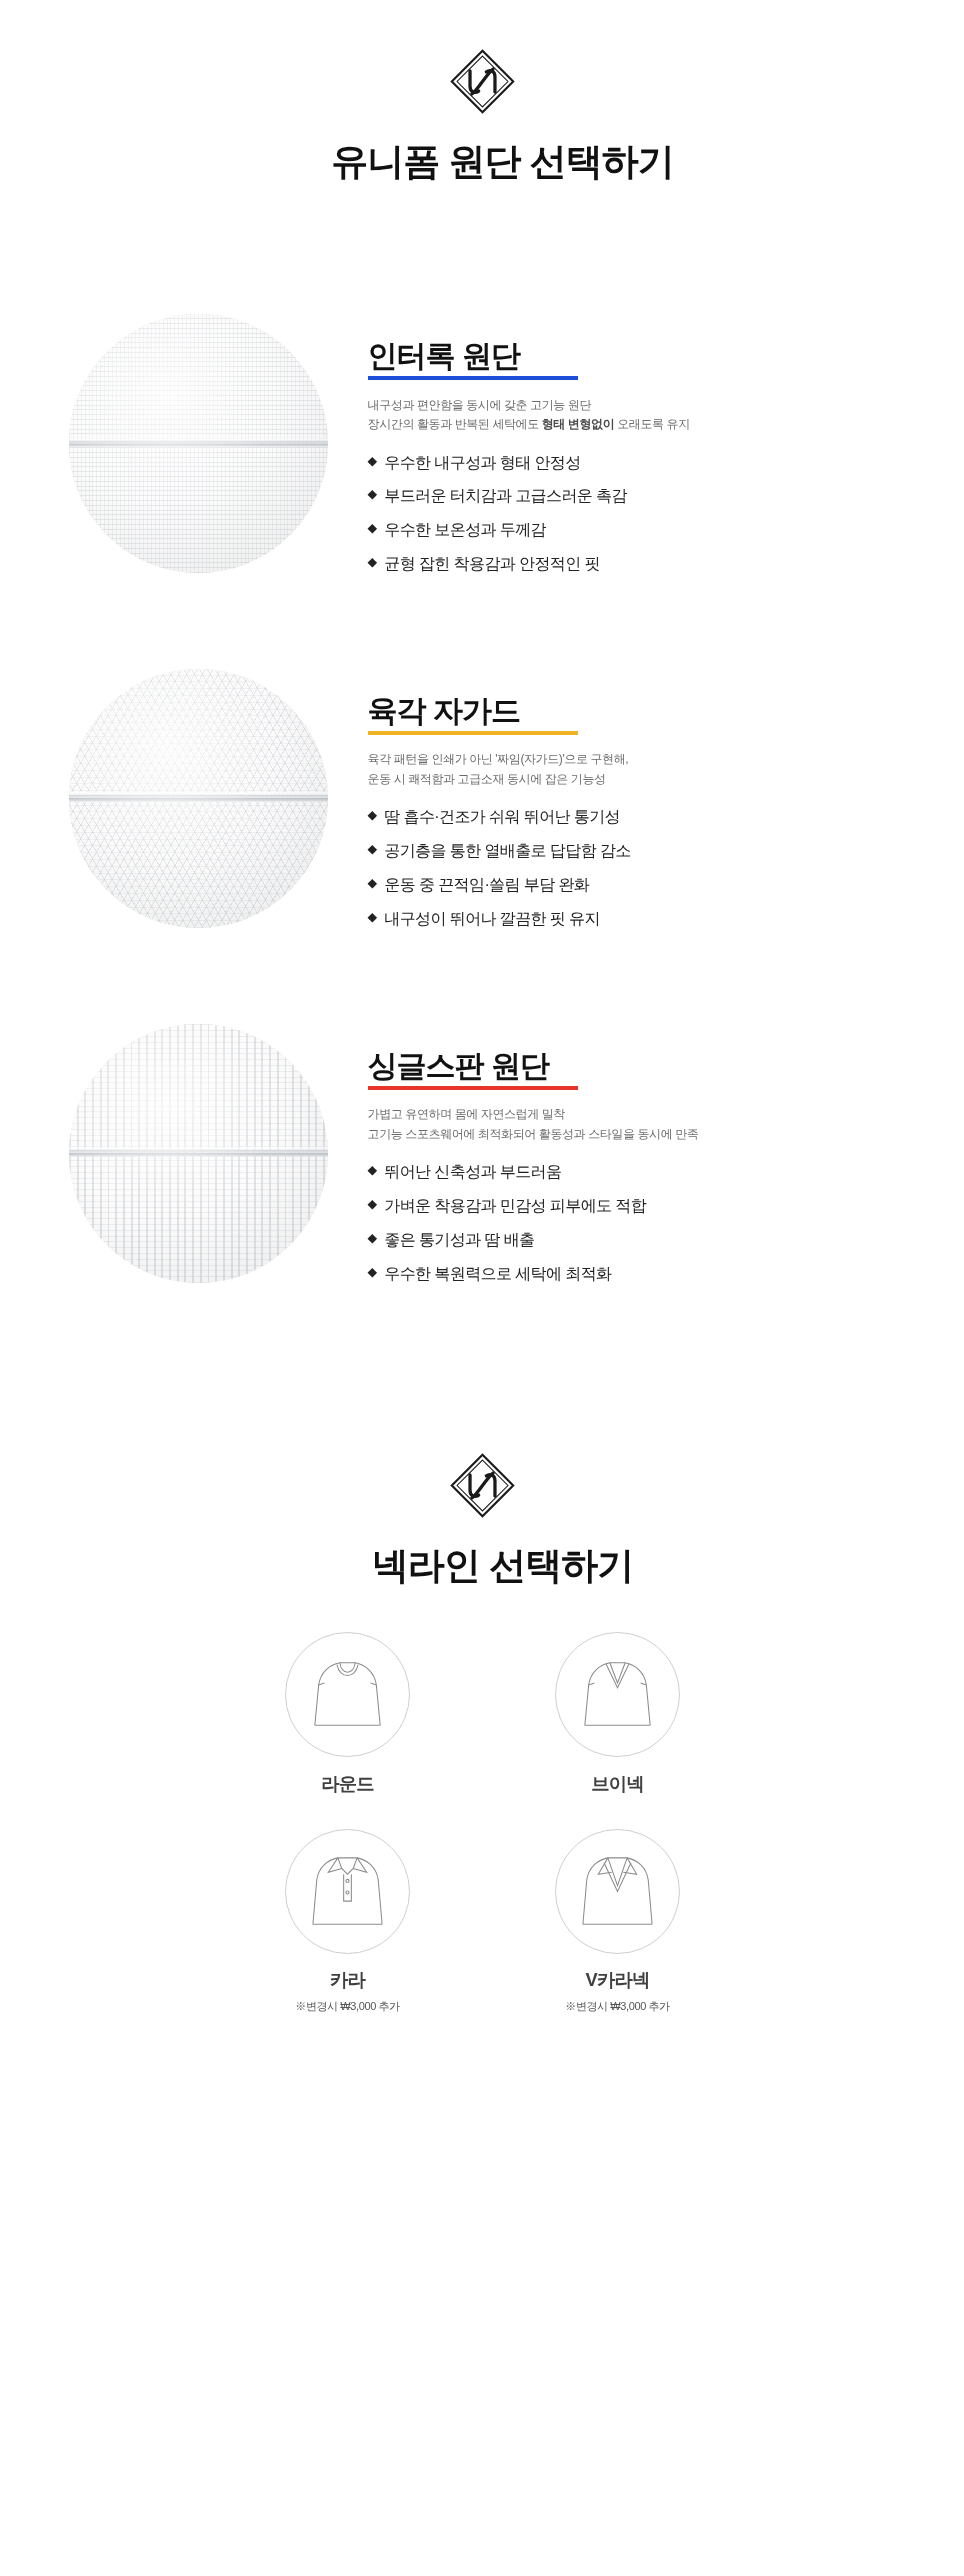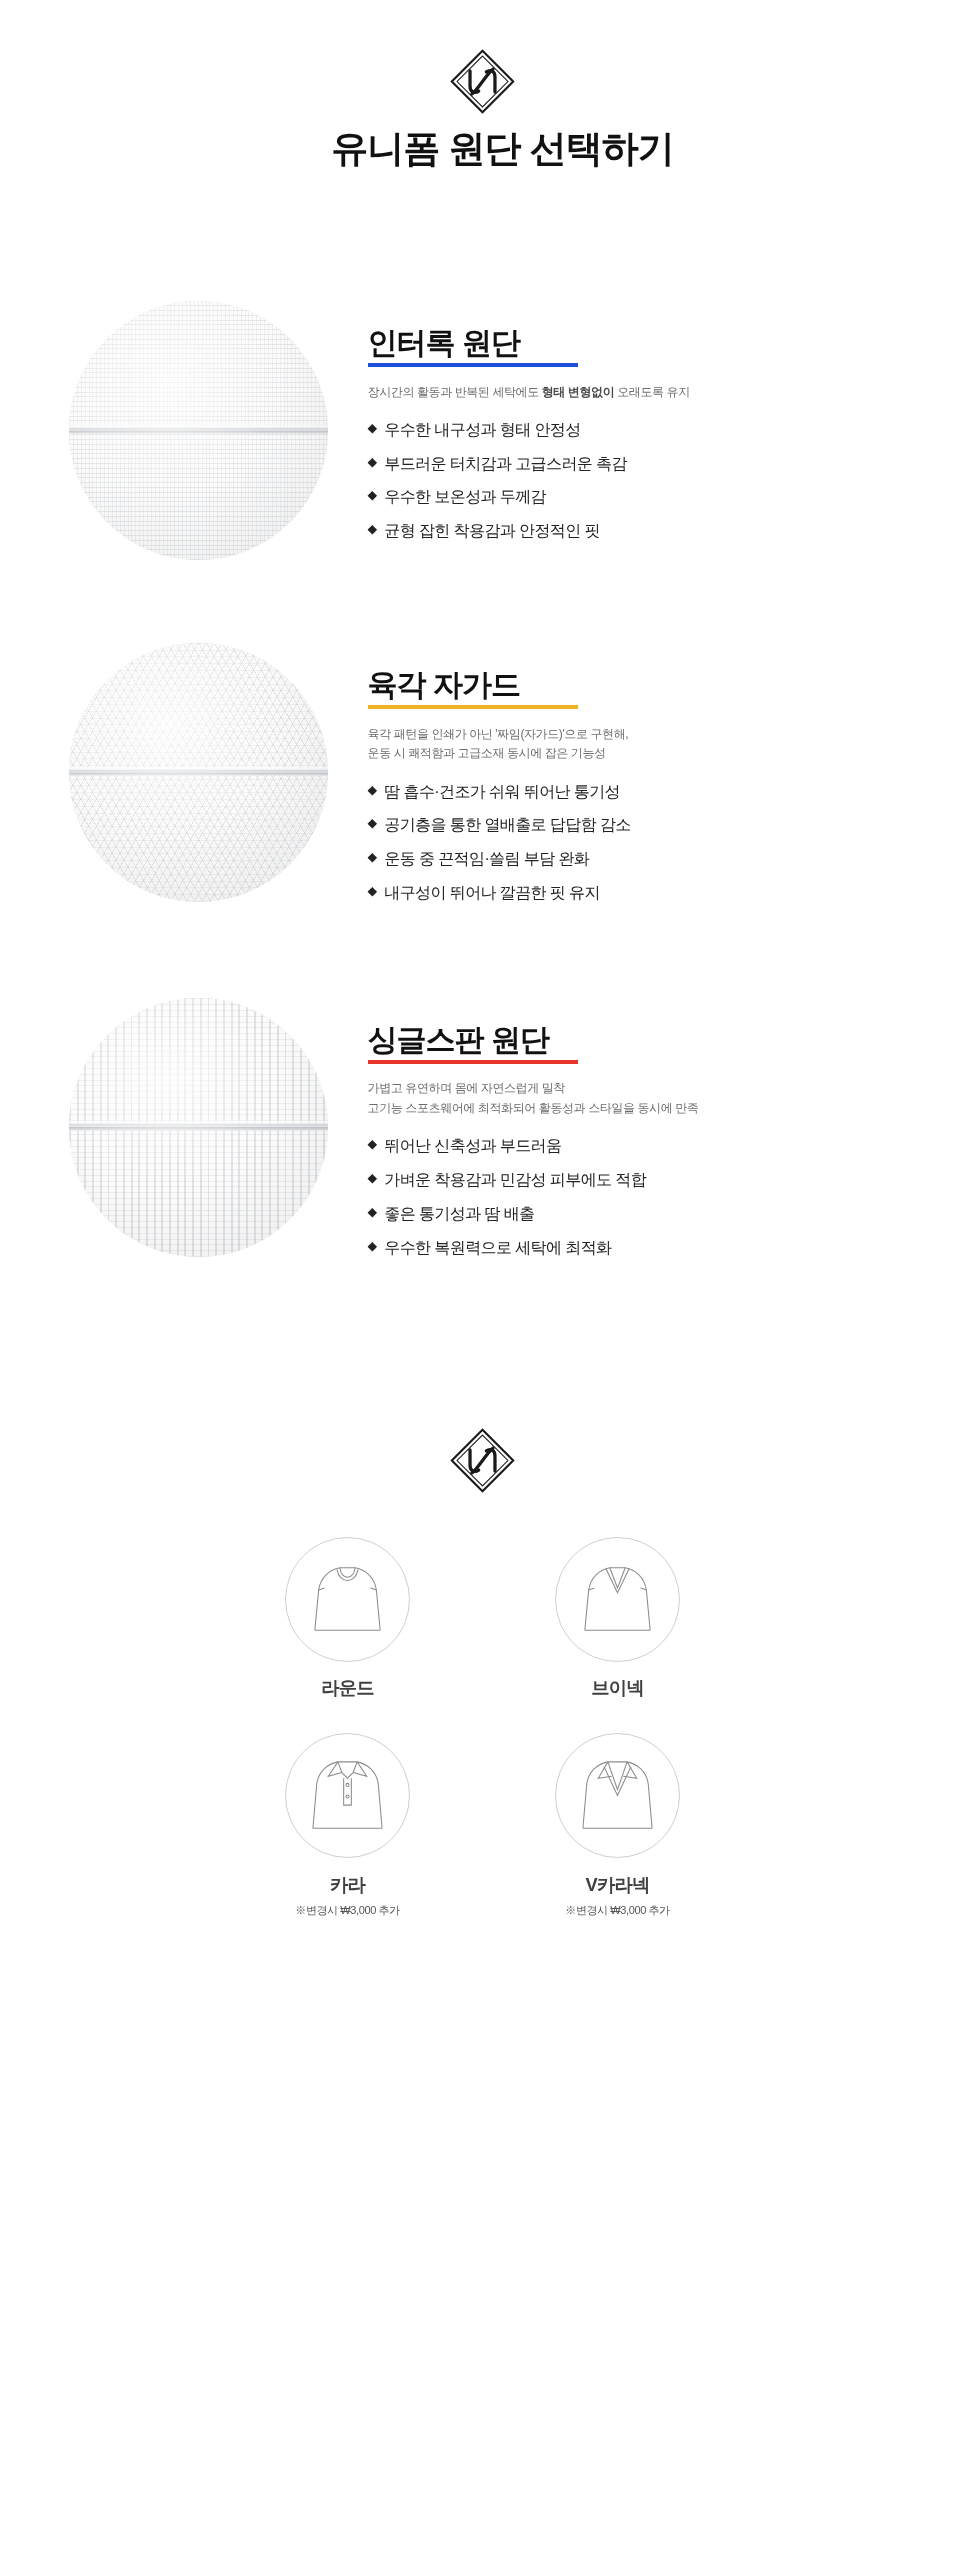"유니폼 원단 선택하기" .main-title { margin-top: 7px -> 20px }
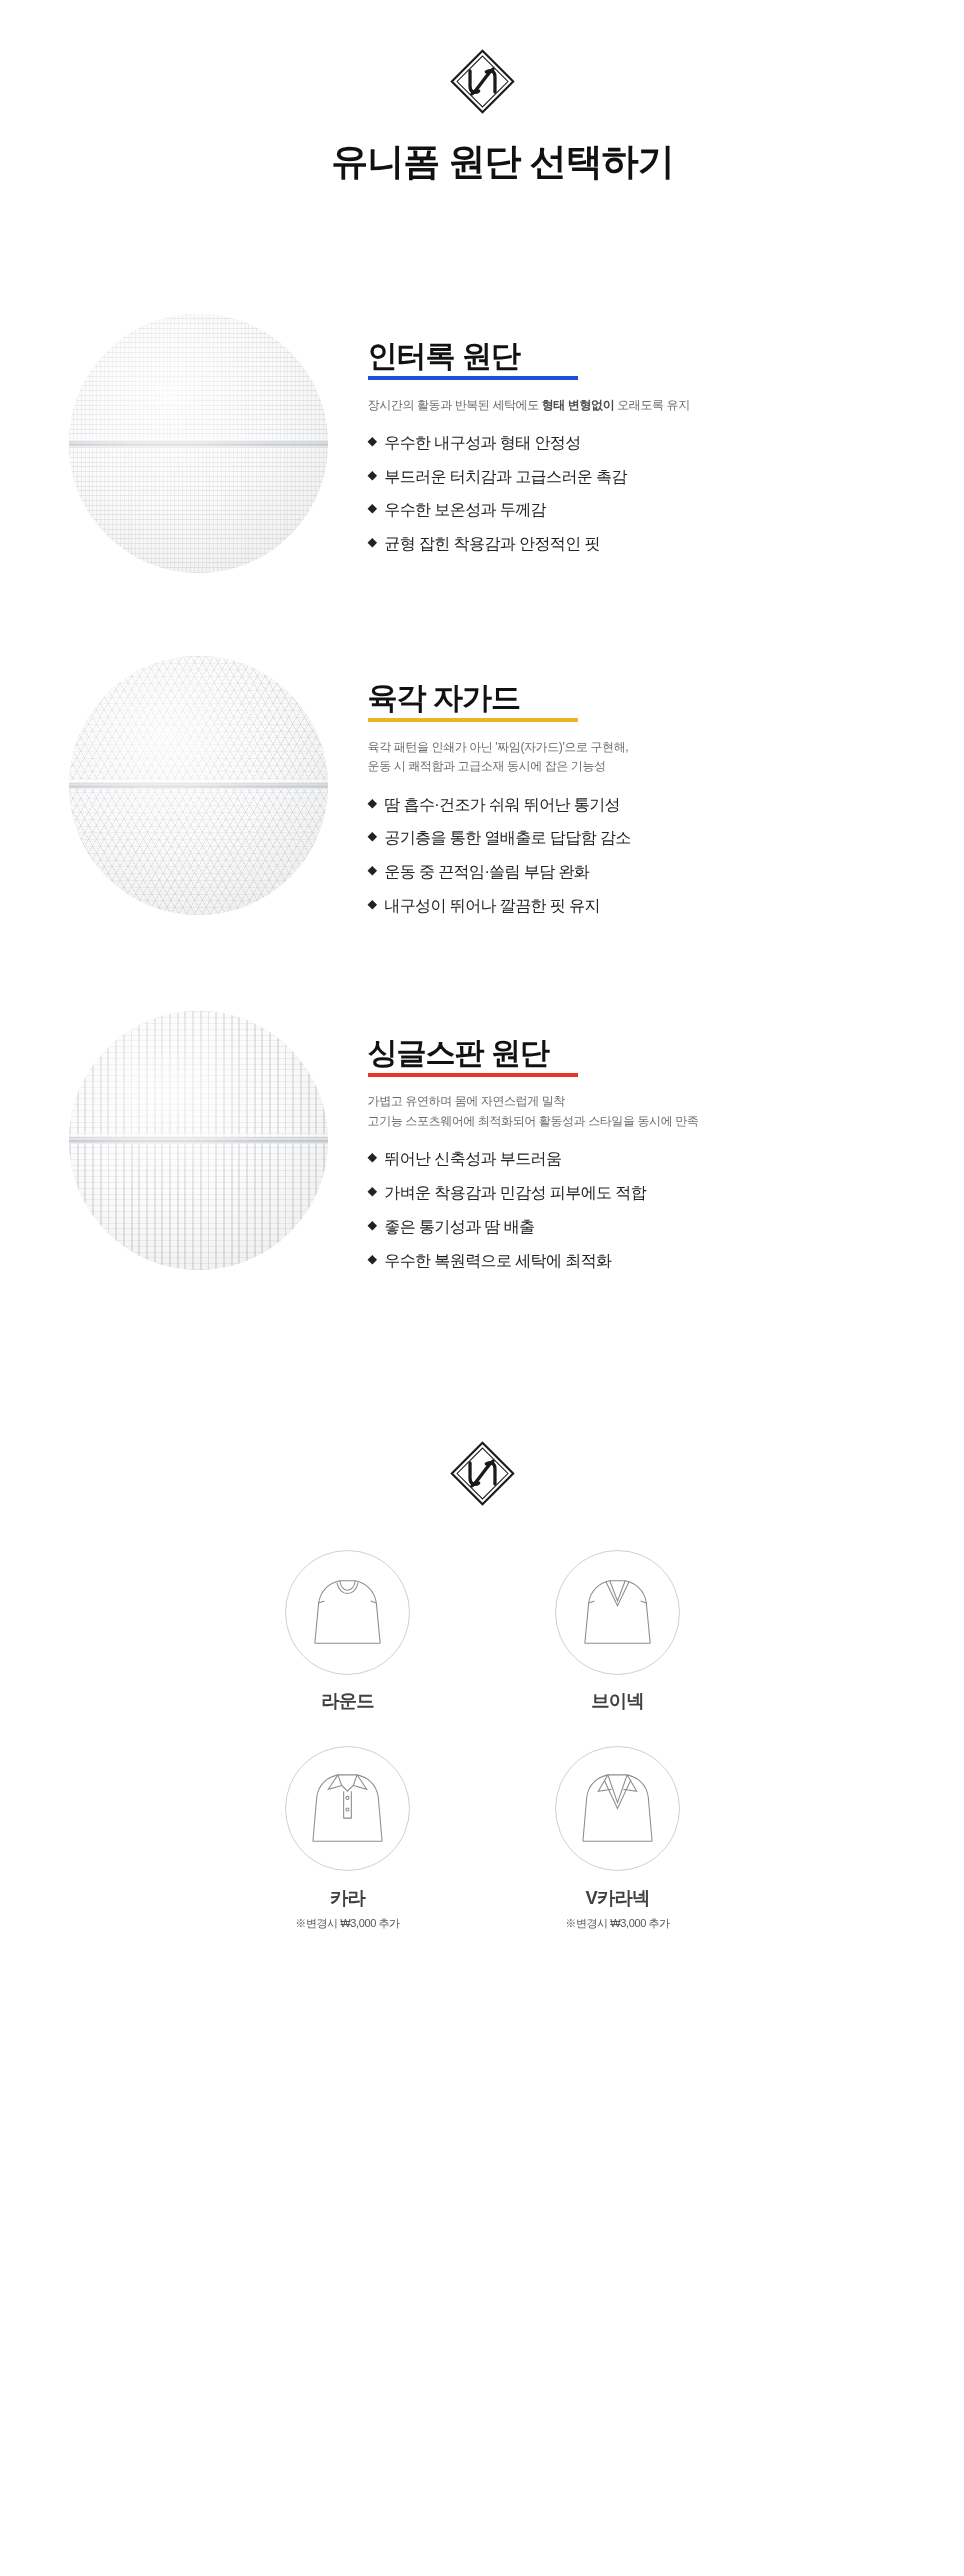"내구성과 편안함을 동시에 갖춘 고기능" div { html: none -> <div>내구성과 편안함을 동시에 갖춘 고기능 원단</div> }
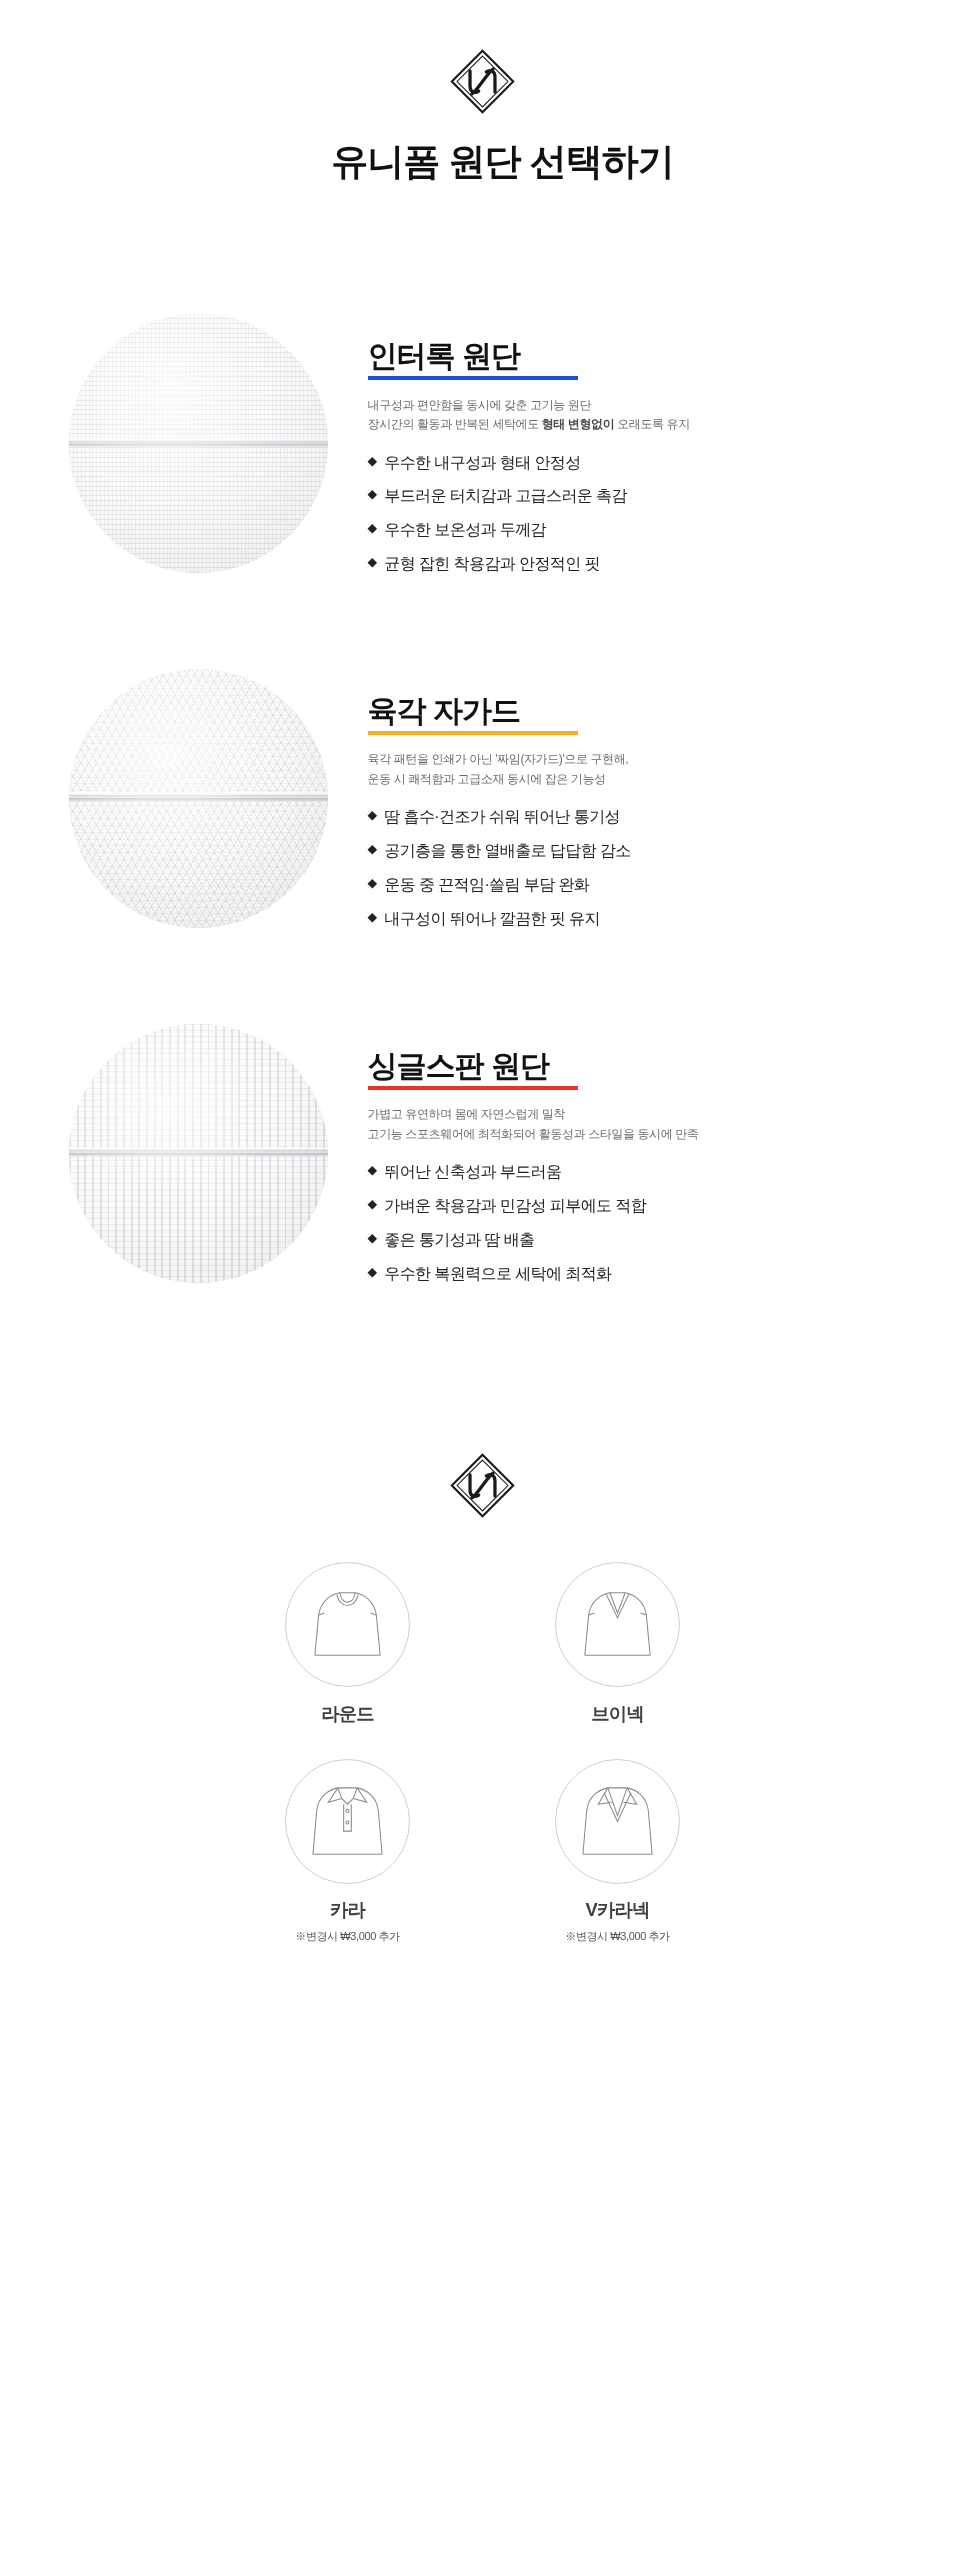"넥라인 선택하기" div.main-title { html: none -> <div>넥라인 선택하기</div> }
